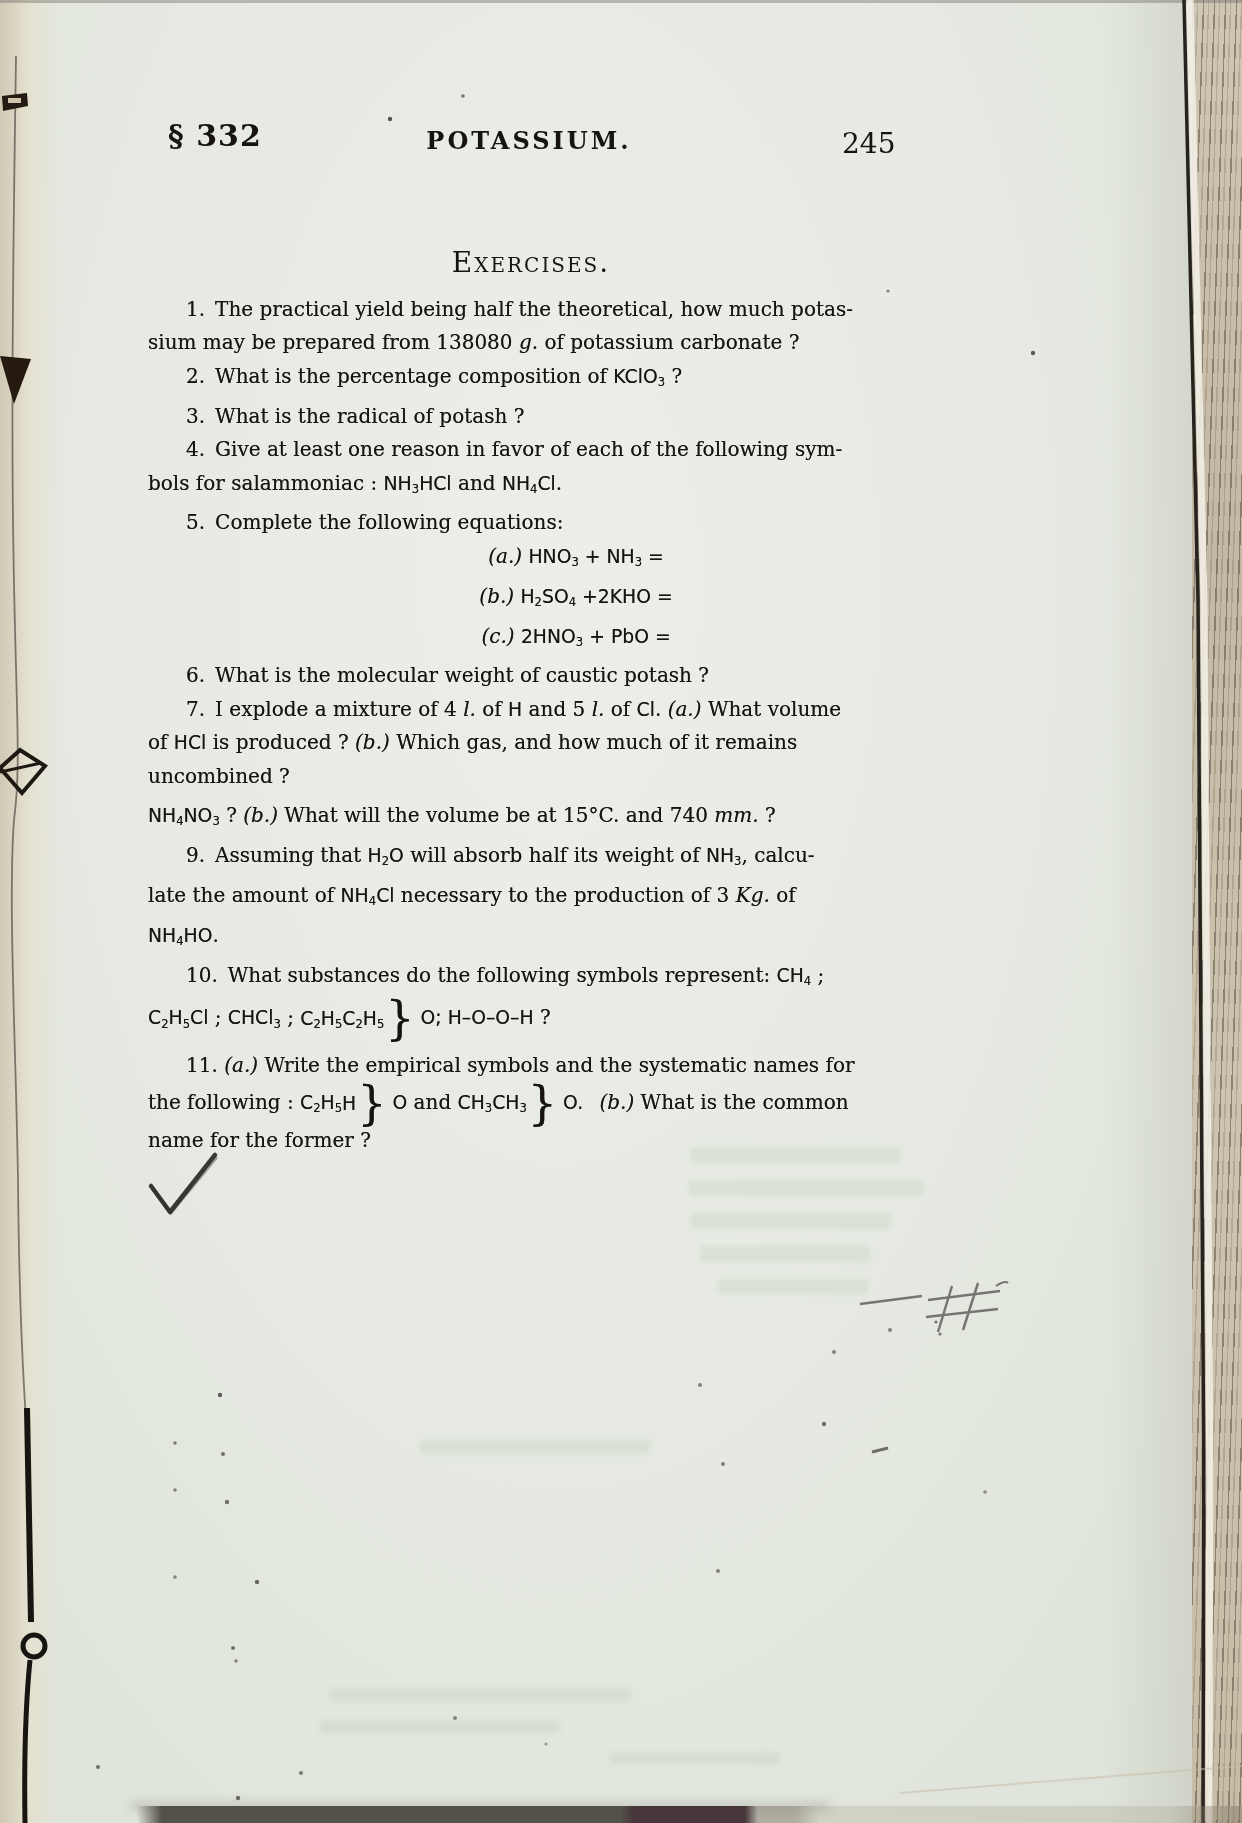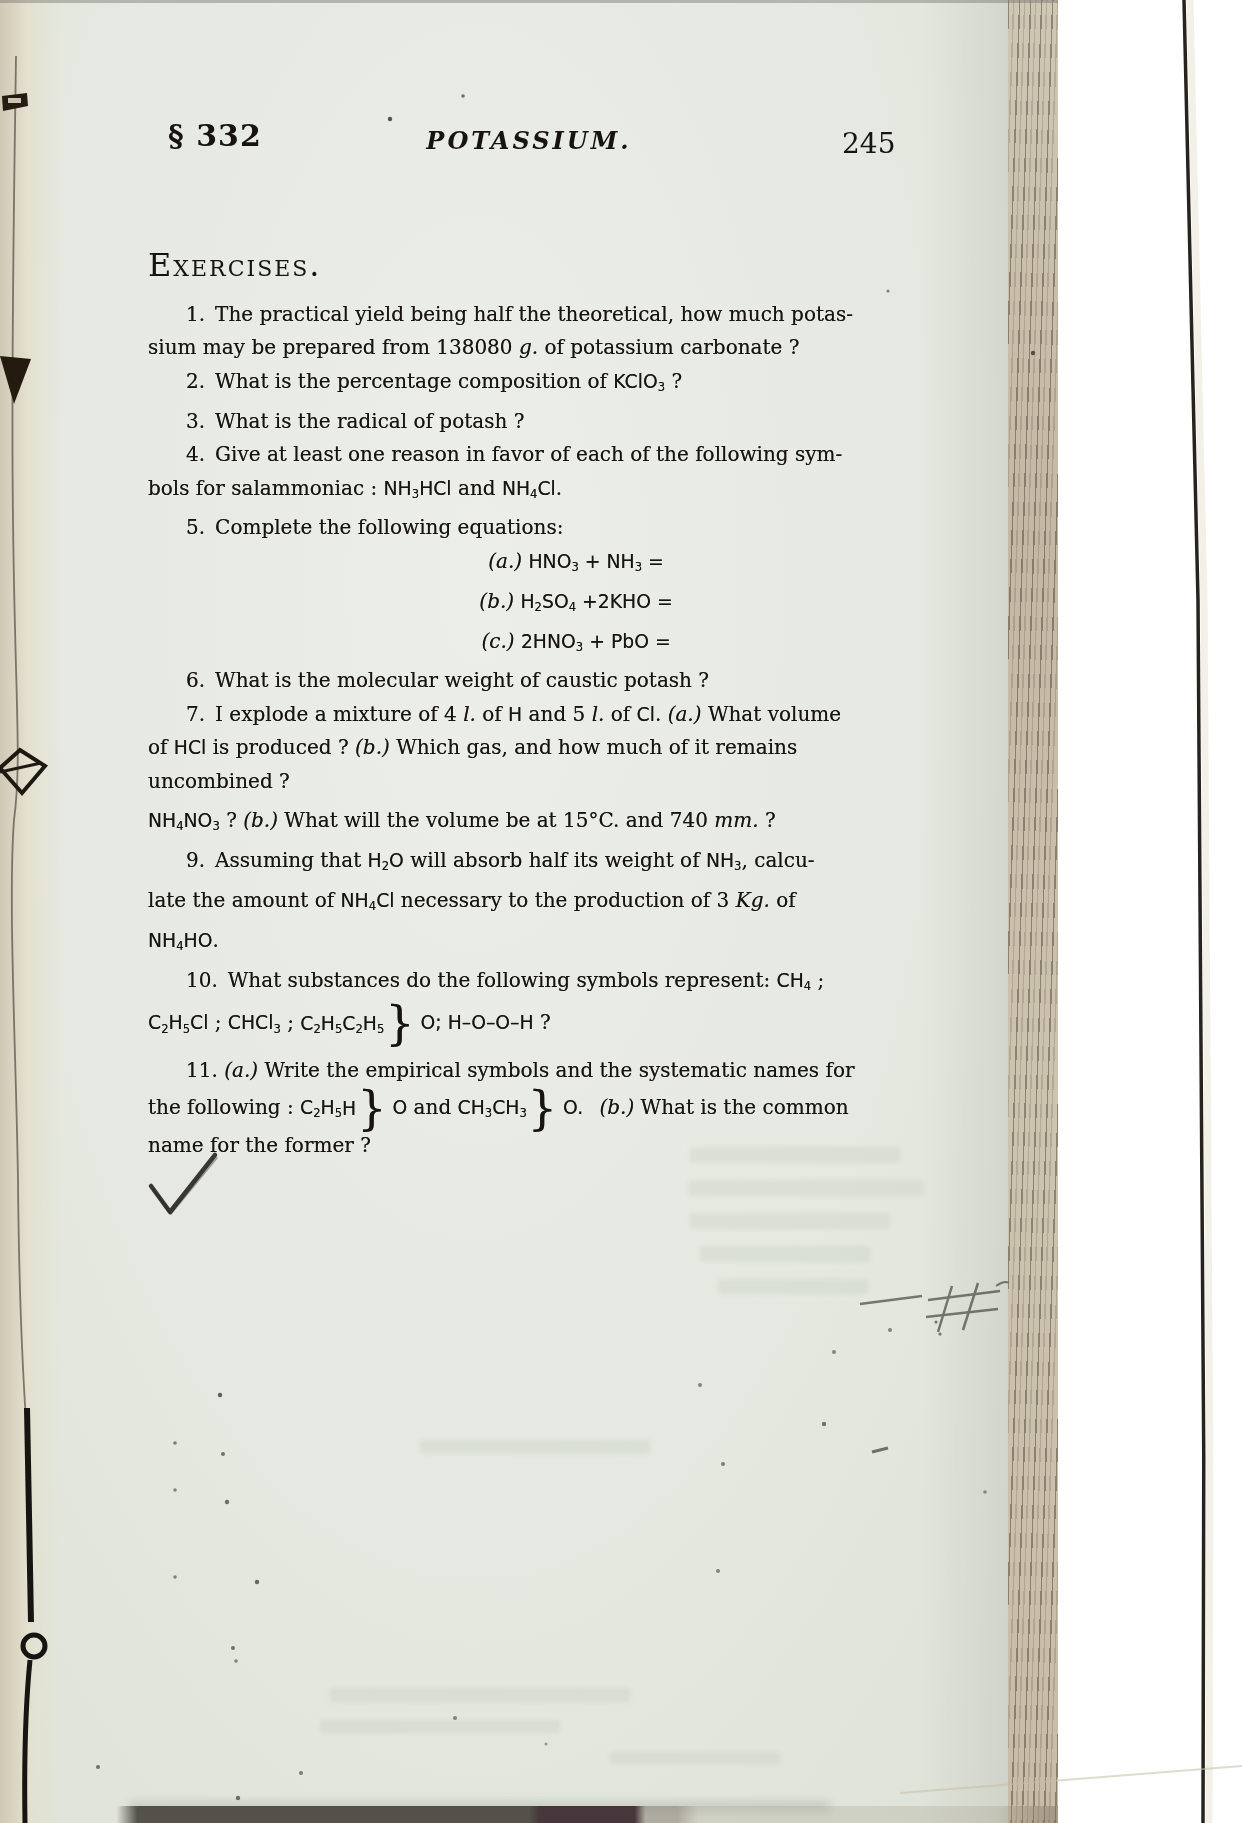"§ 332" .page { width: 1058px -> 1242px }
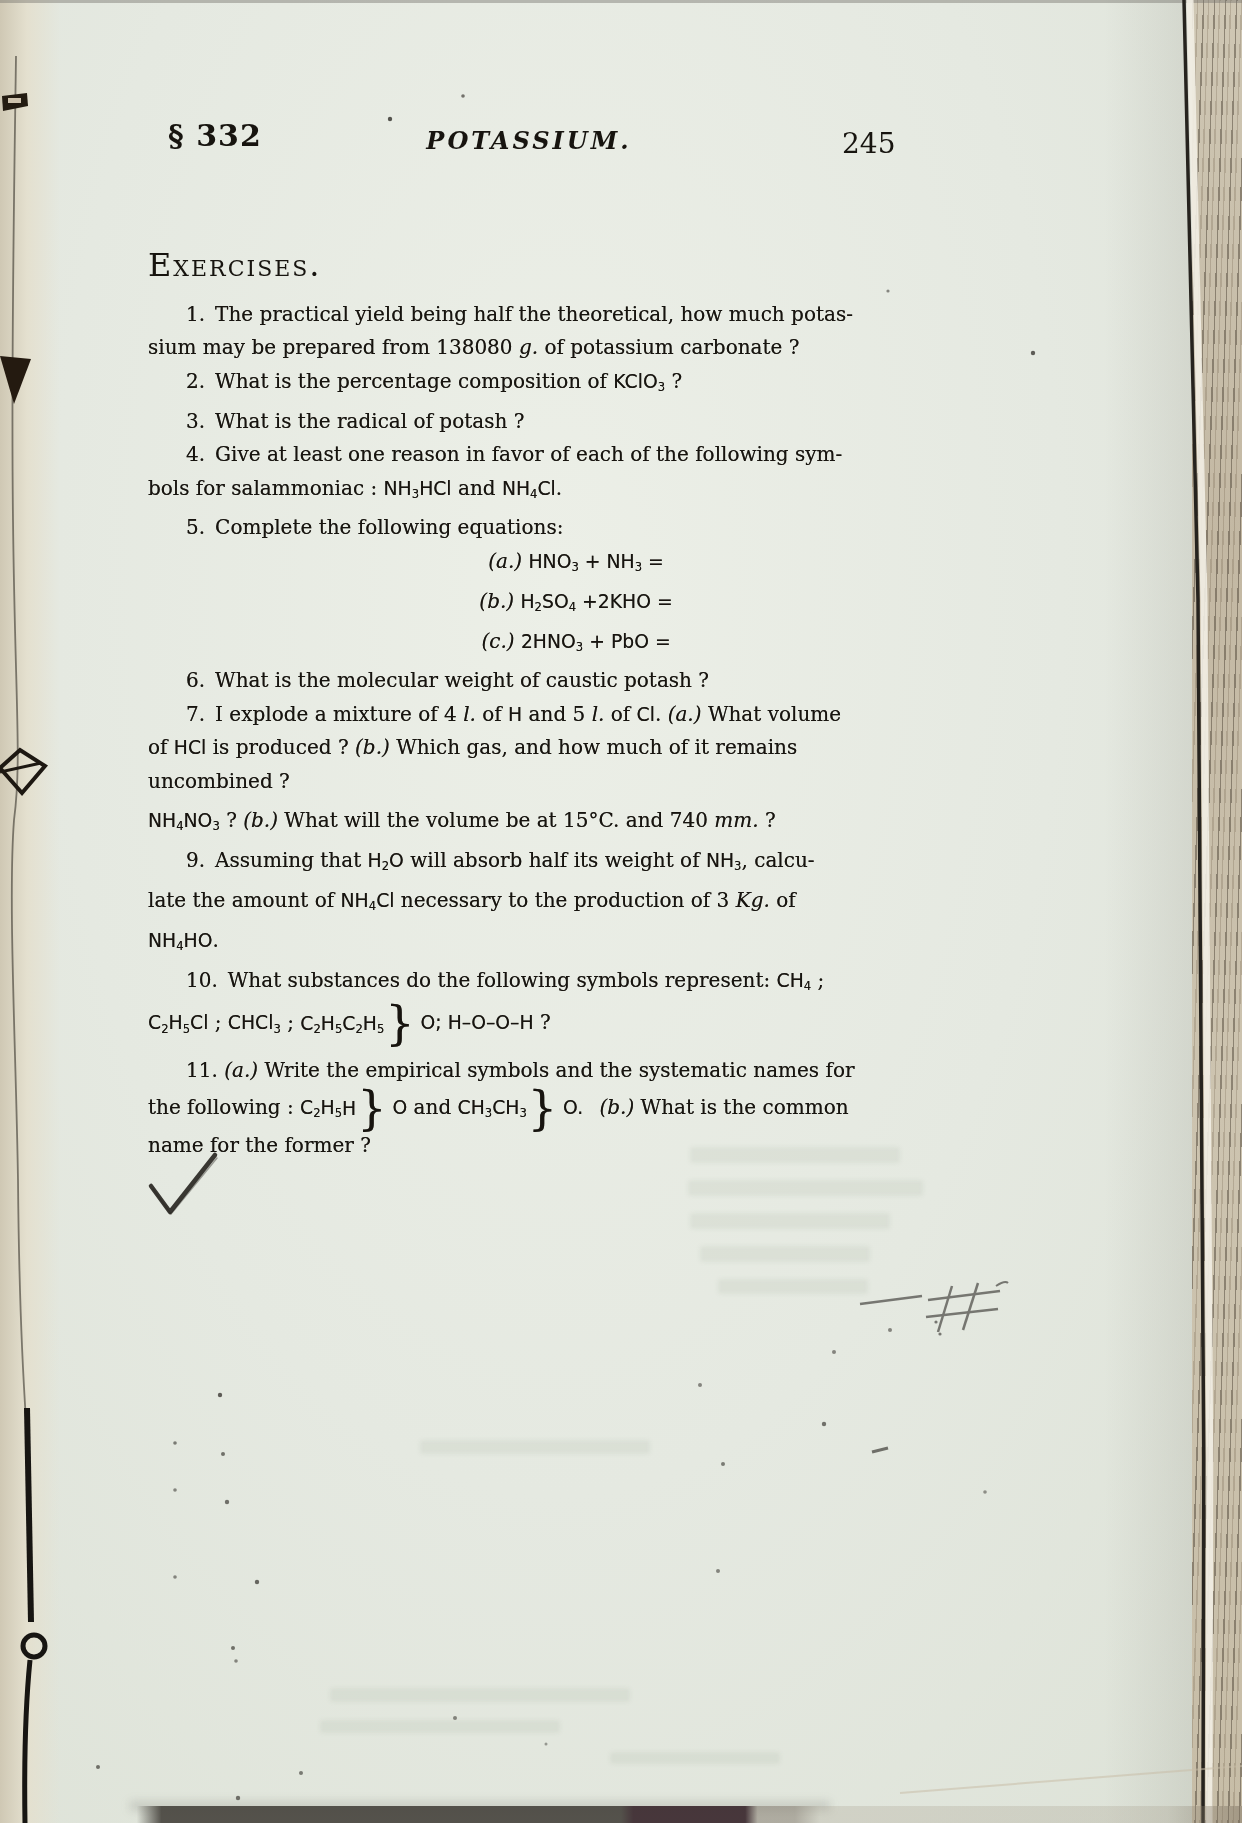"POTASSIUM." .rtitle { font-style: italic -> none }
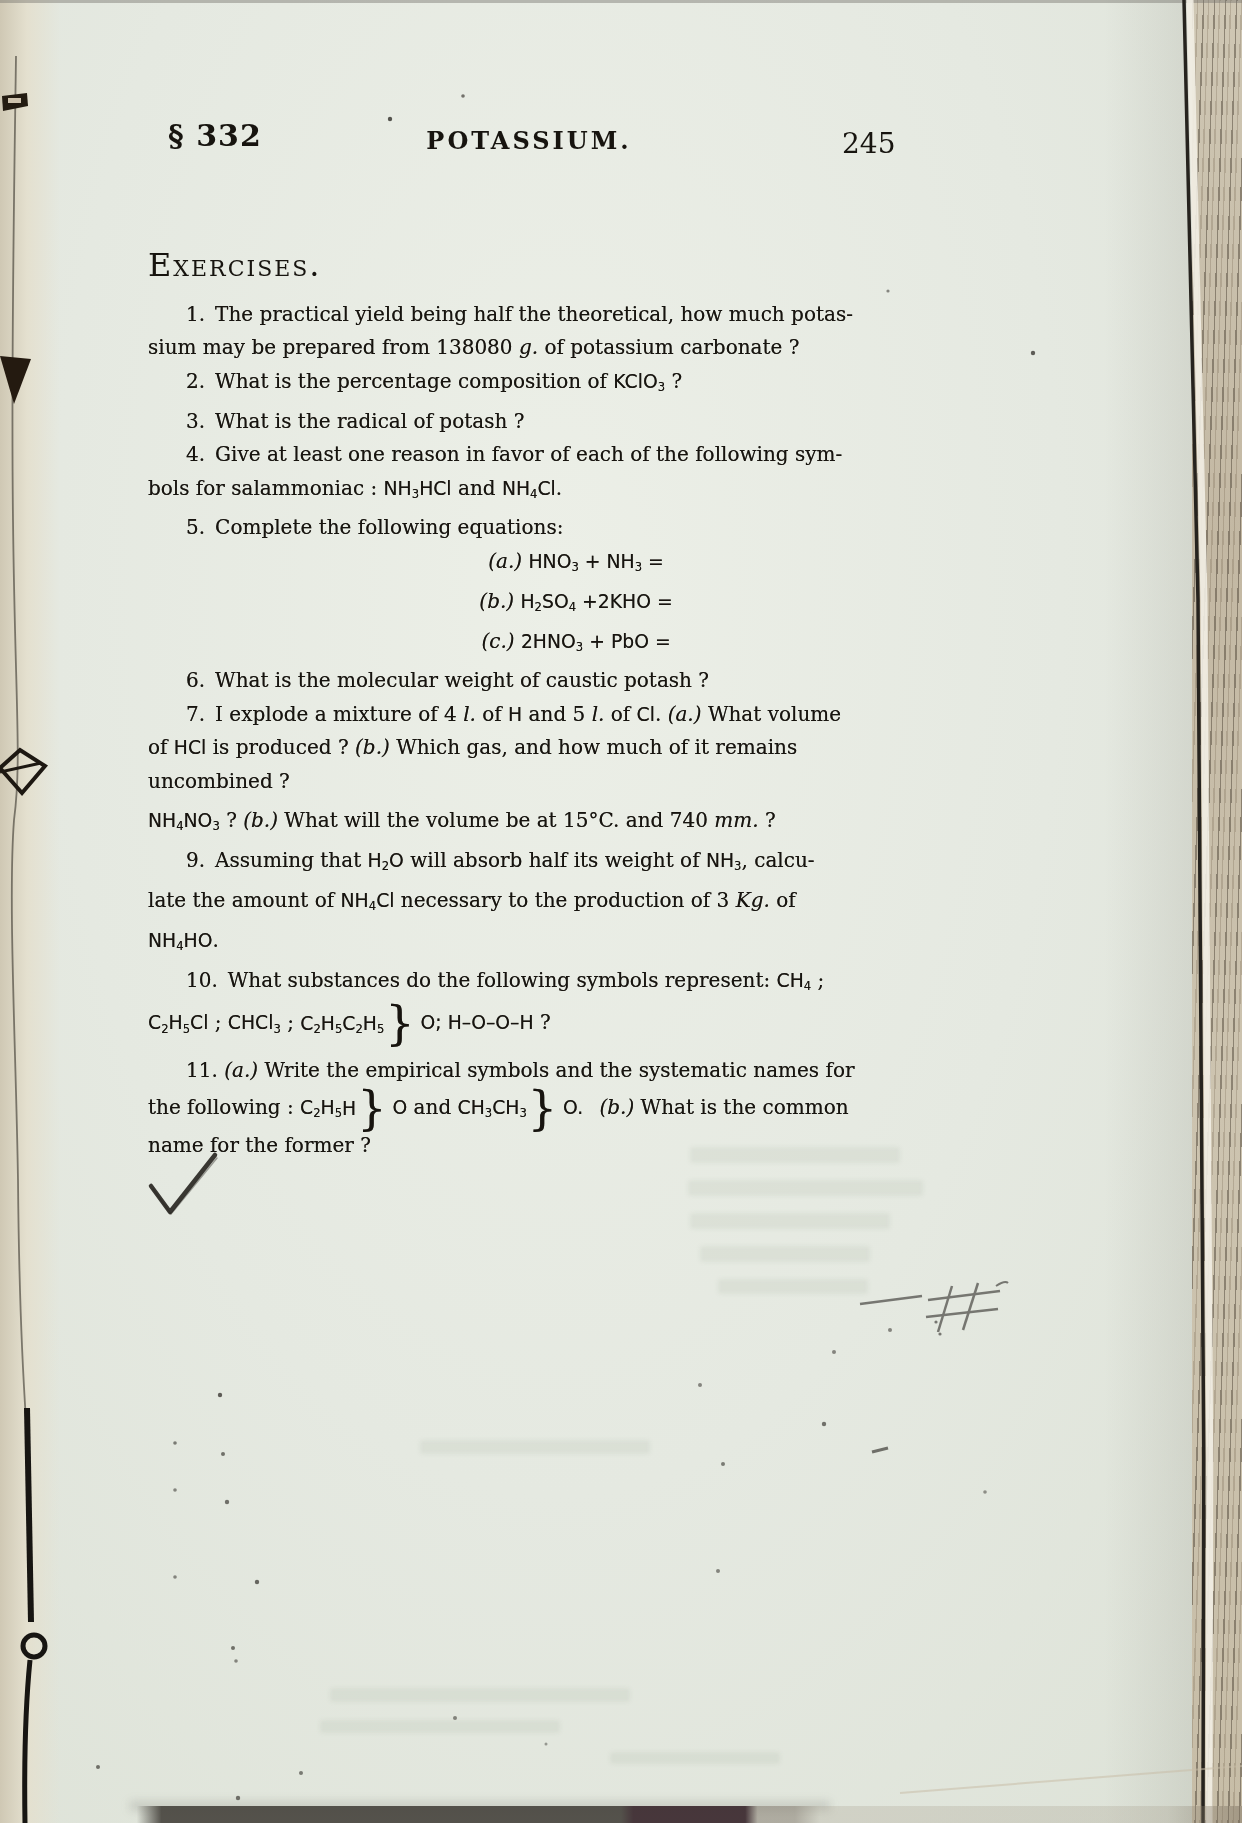"Exercises." .heading { font-size: 32px -> 28px; text-align: left -> center }
